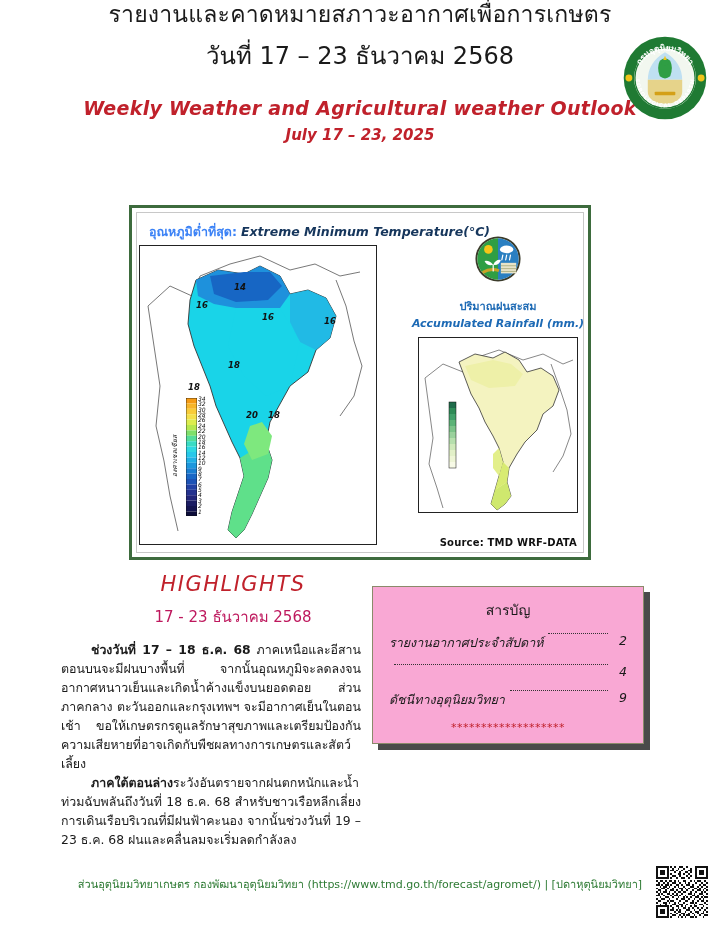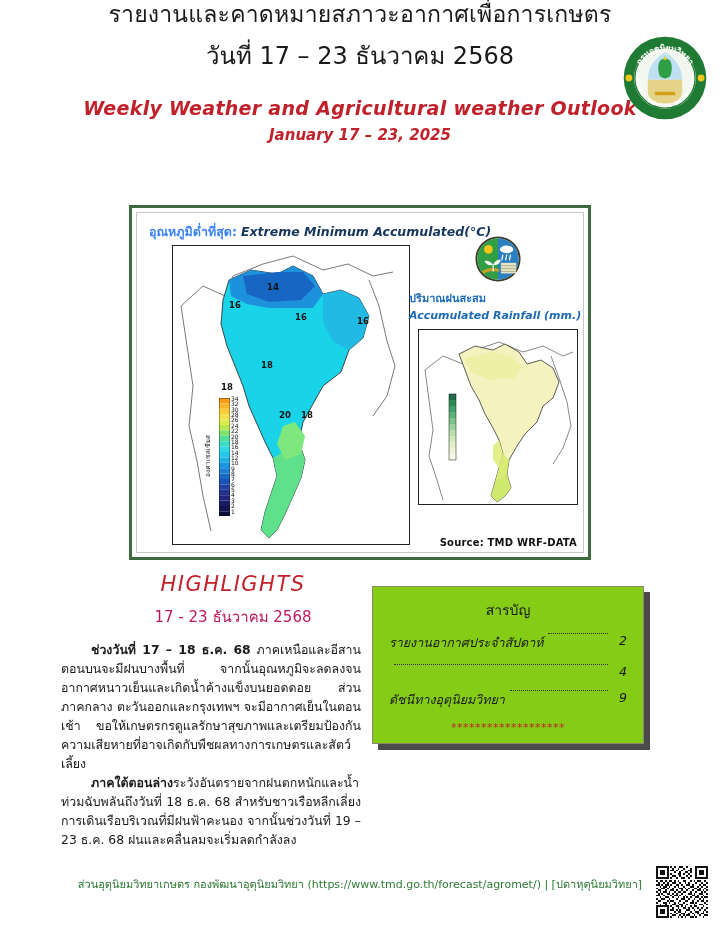"January 17 – 23, 2025" div.title-date-en { text: January -> July }
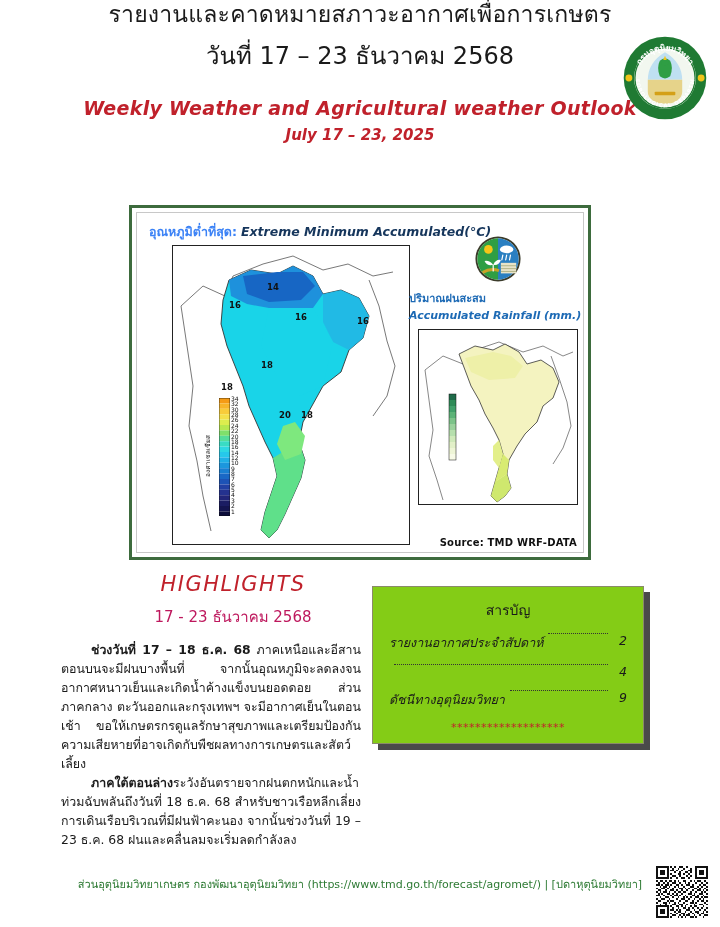"Extreme Minimum Accumulated(°C)" span.en { text: Accumulated -> Temperature }
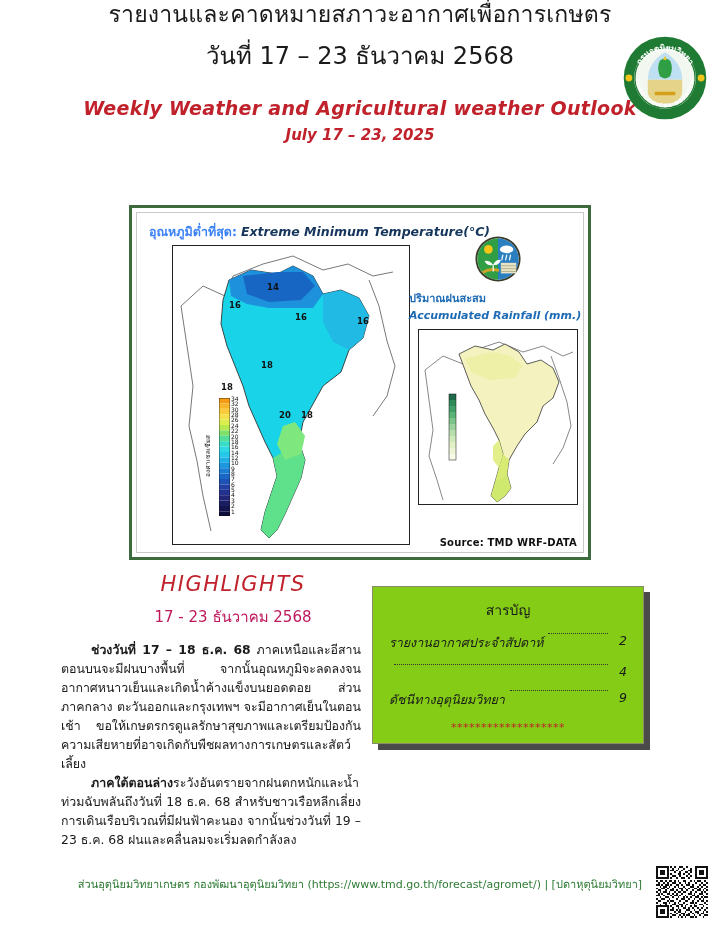"14" .temp-map-box { font-style: none -> italic; left: 35px -> 2px }
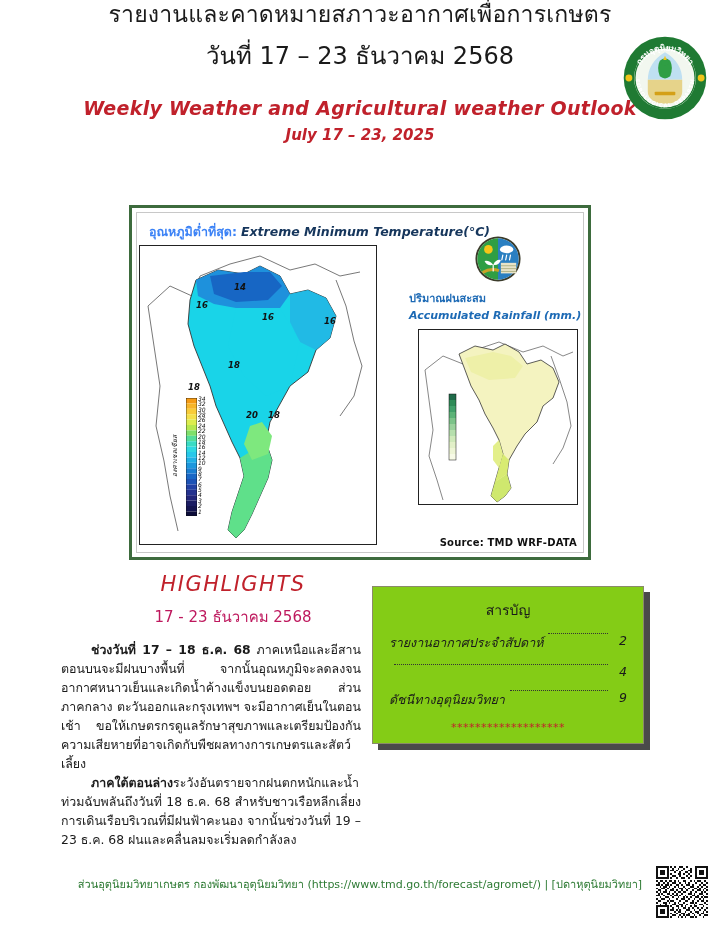"ปริมาณฝนสะสม" .rain-title { margin-top: 6px -> 14px; text-align: none -> center }
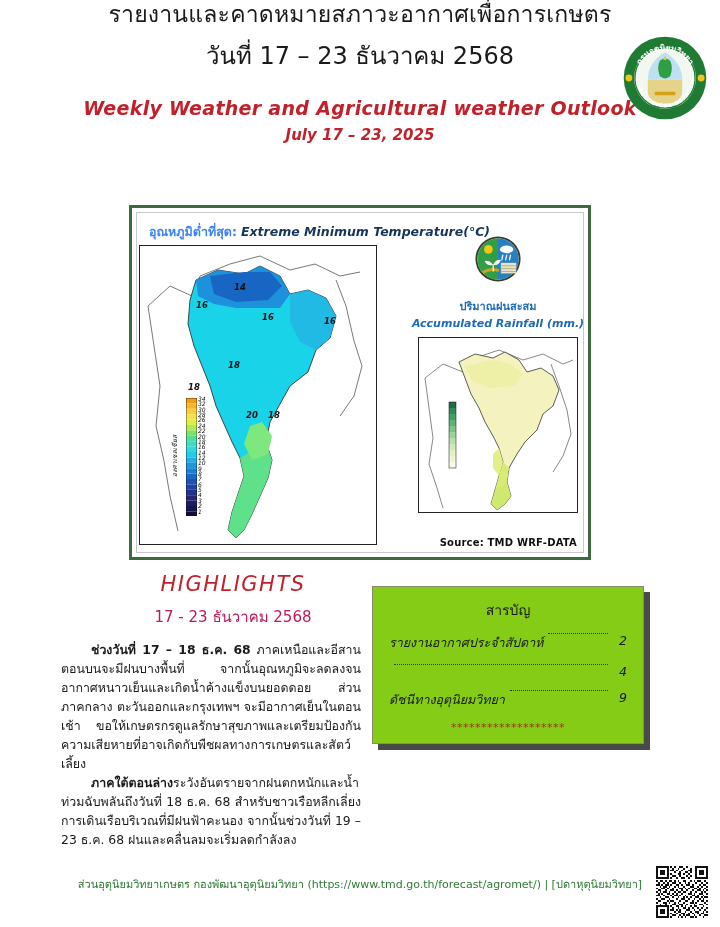"สารบัญ" .toc { background: #84cc16 -> #f9a8d4 }
